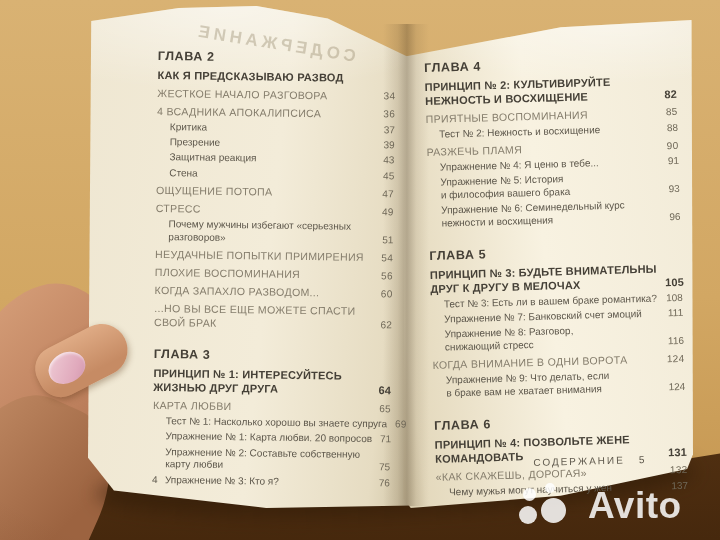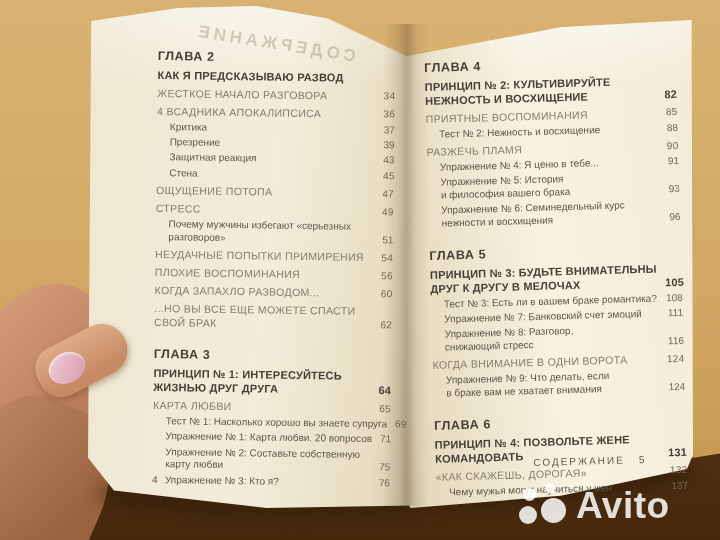"Avito" .wm-text { margin-left: 8px -> 20px }
